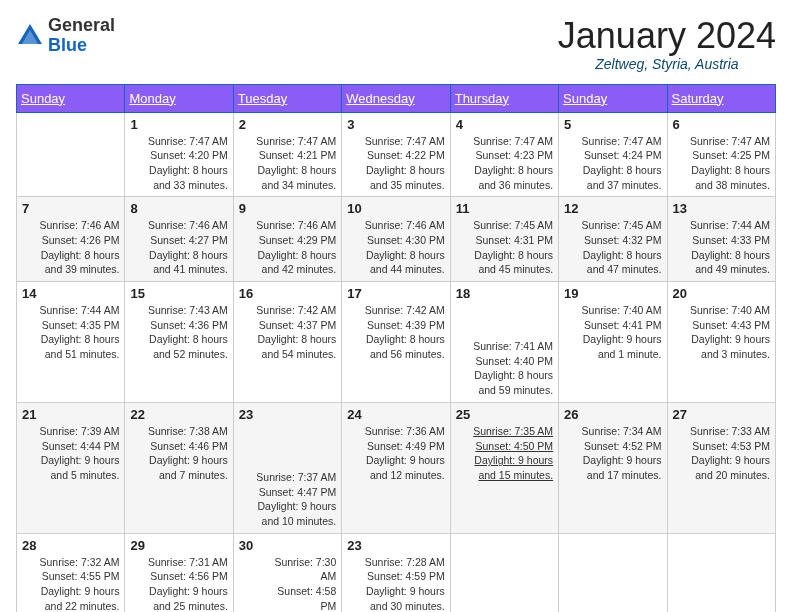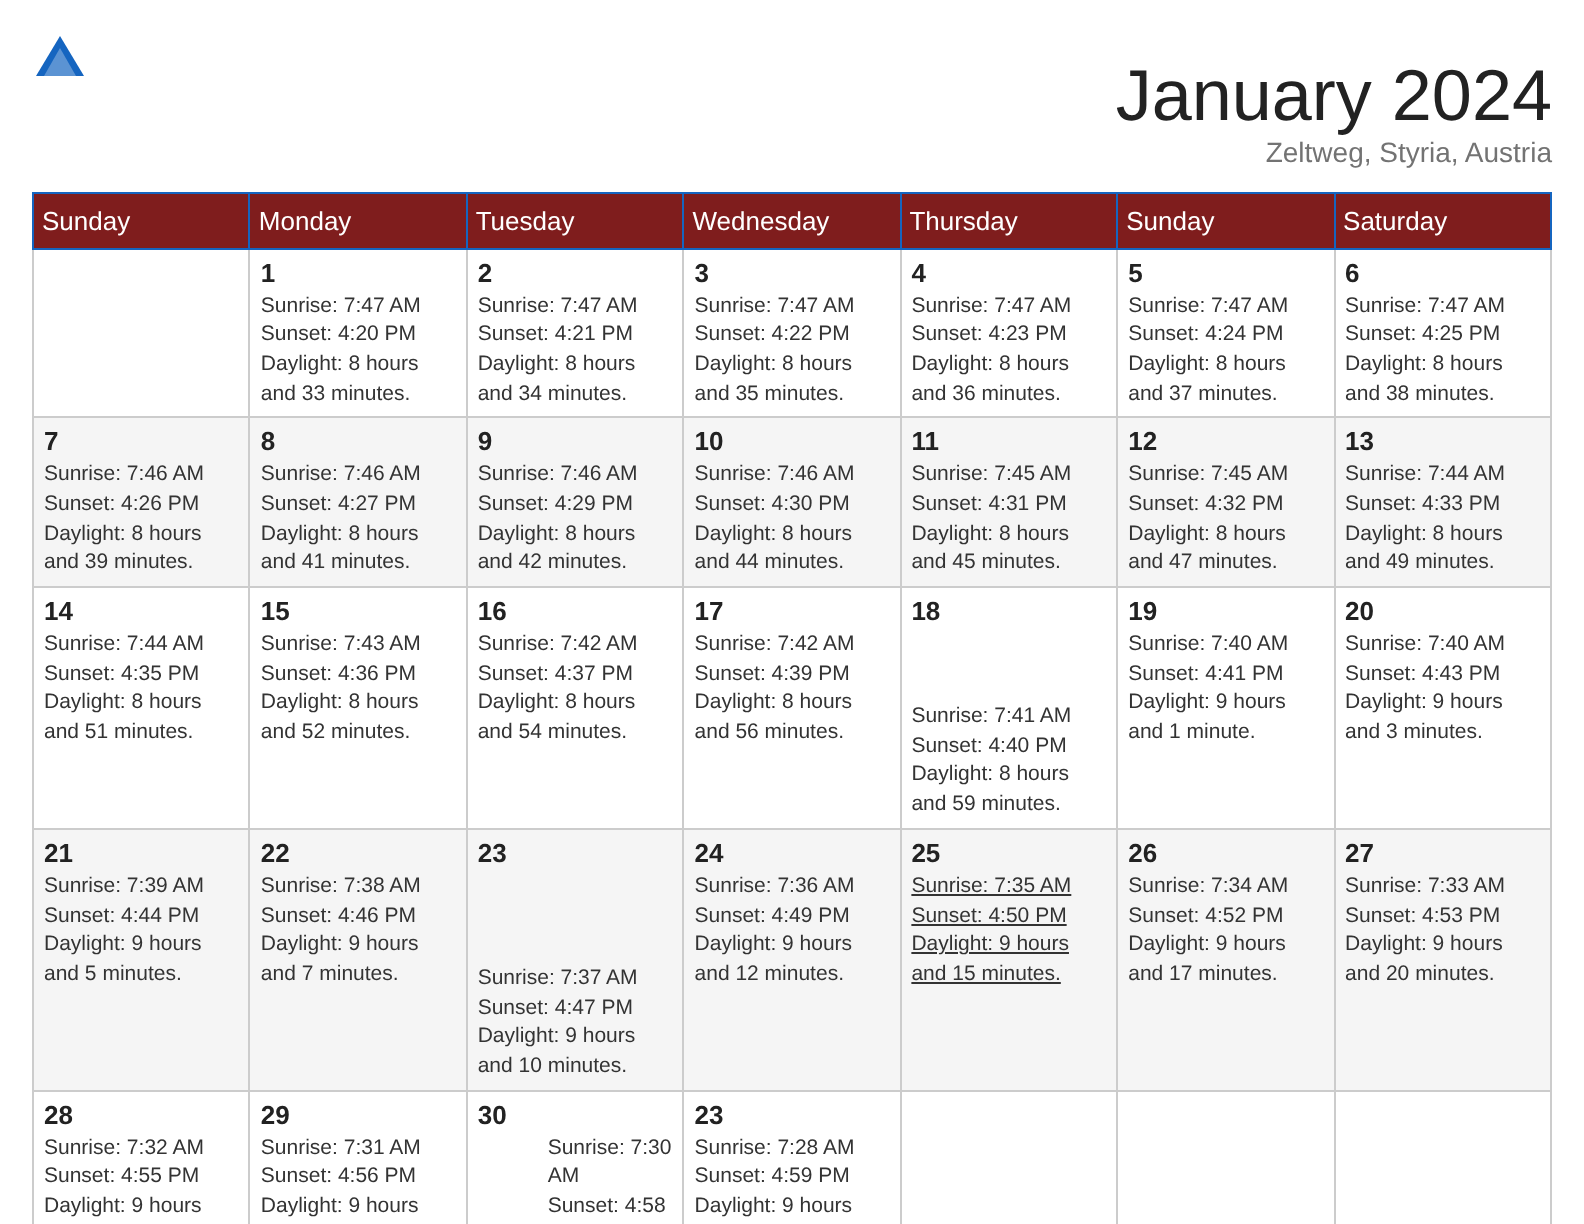"General" div.logo-text { html: none -> <div> <span>General</span><br> <span>Blue</span> </div> }
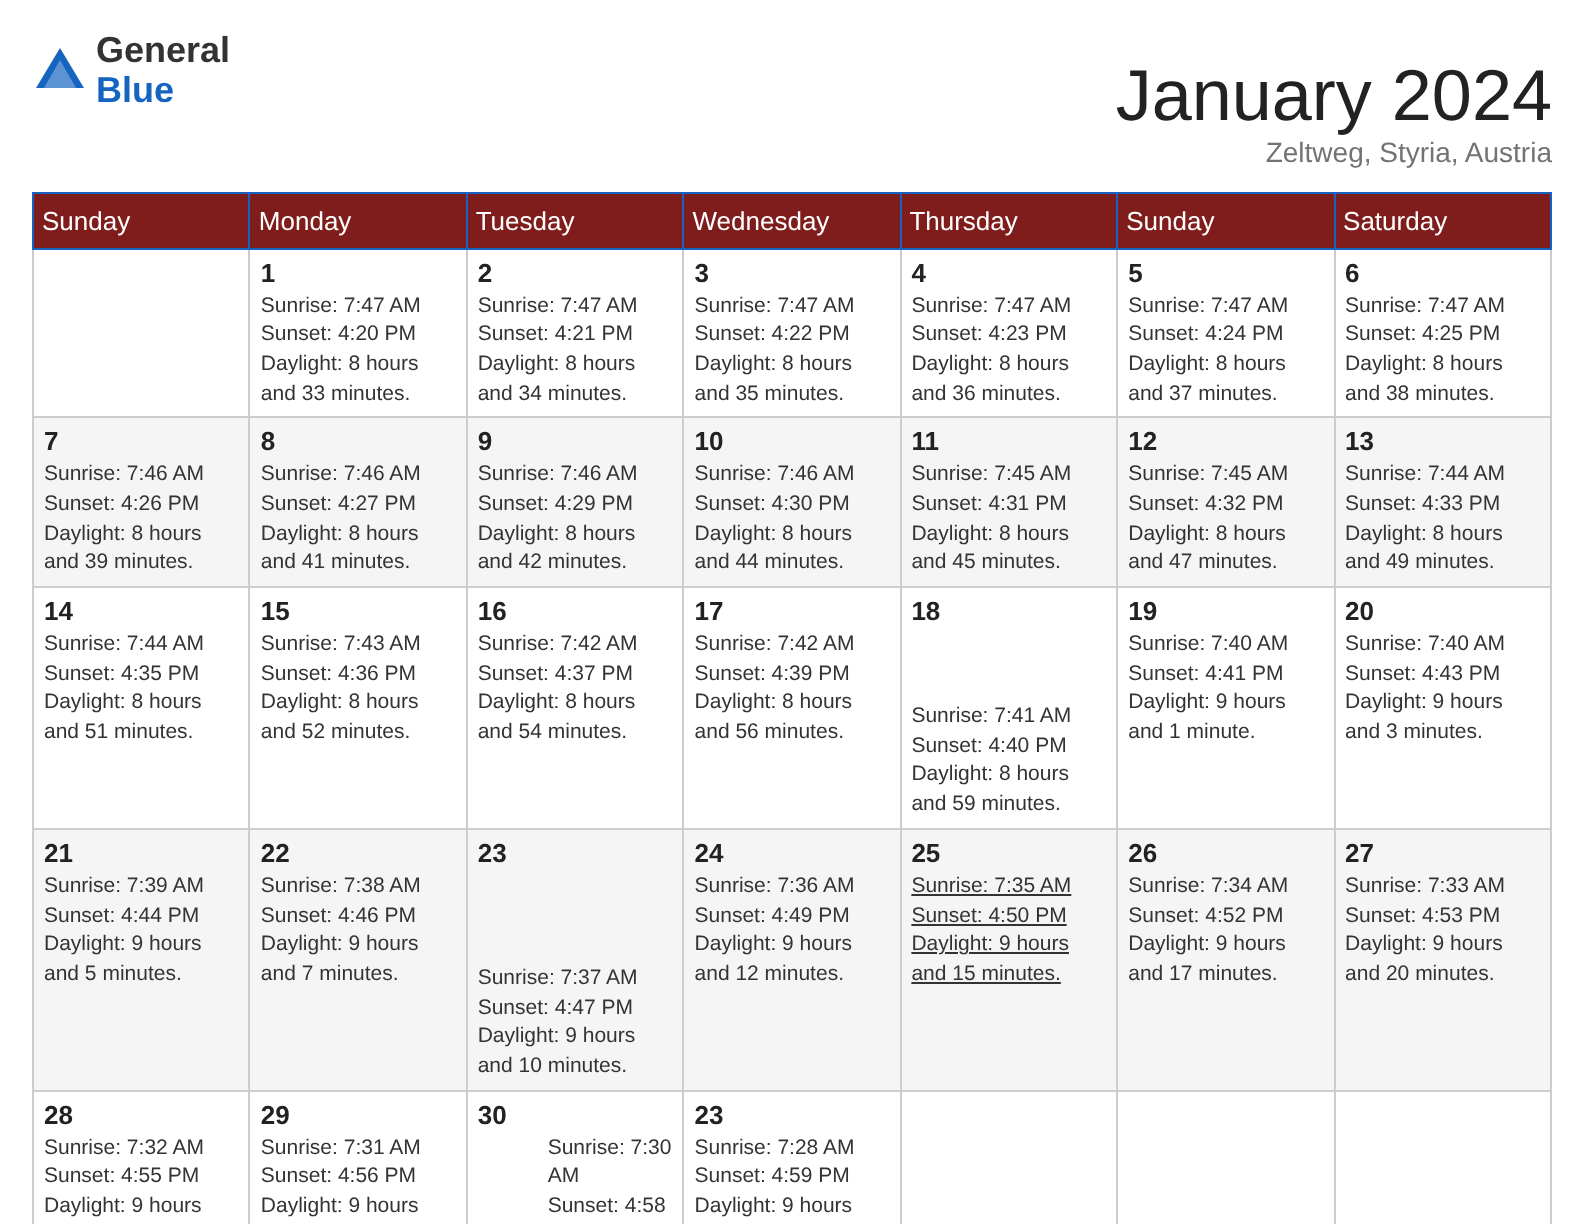"January 2024" .title-block { margin-top: 12px -> none; text-align: right -> center }
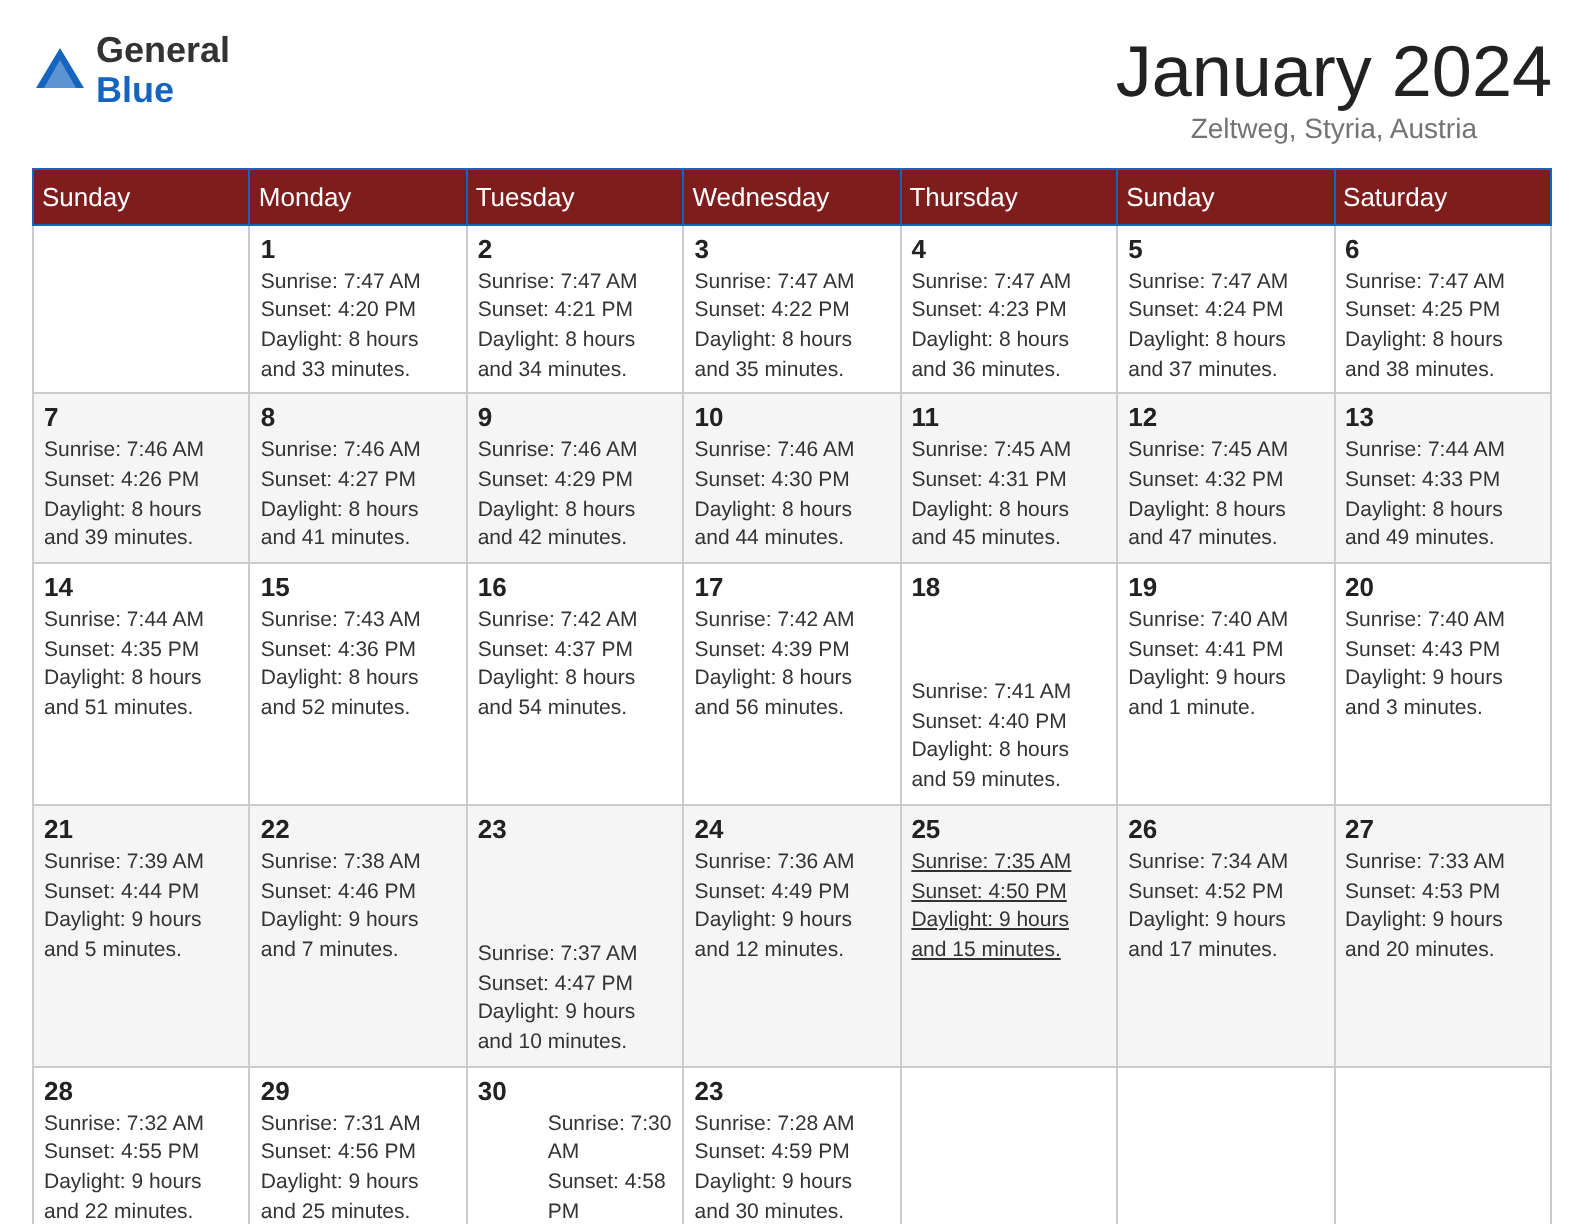"Zeltweg, Styria, Austria" .location { color: #737373 -> #0c4a6e; font-style: none -> italic }
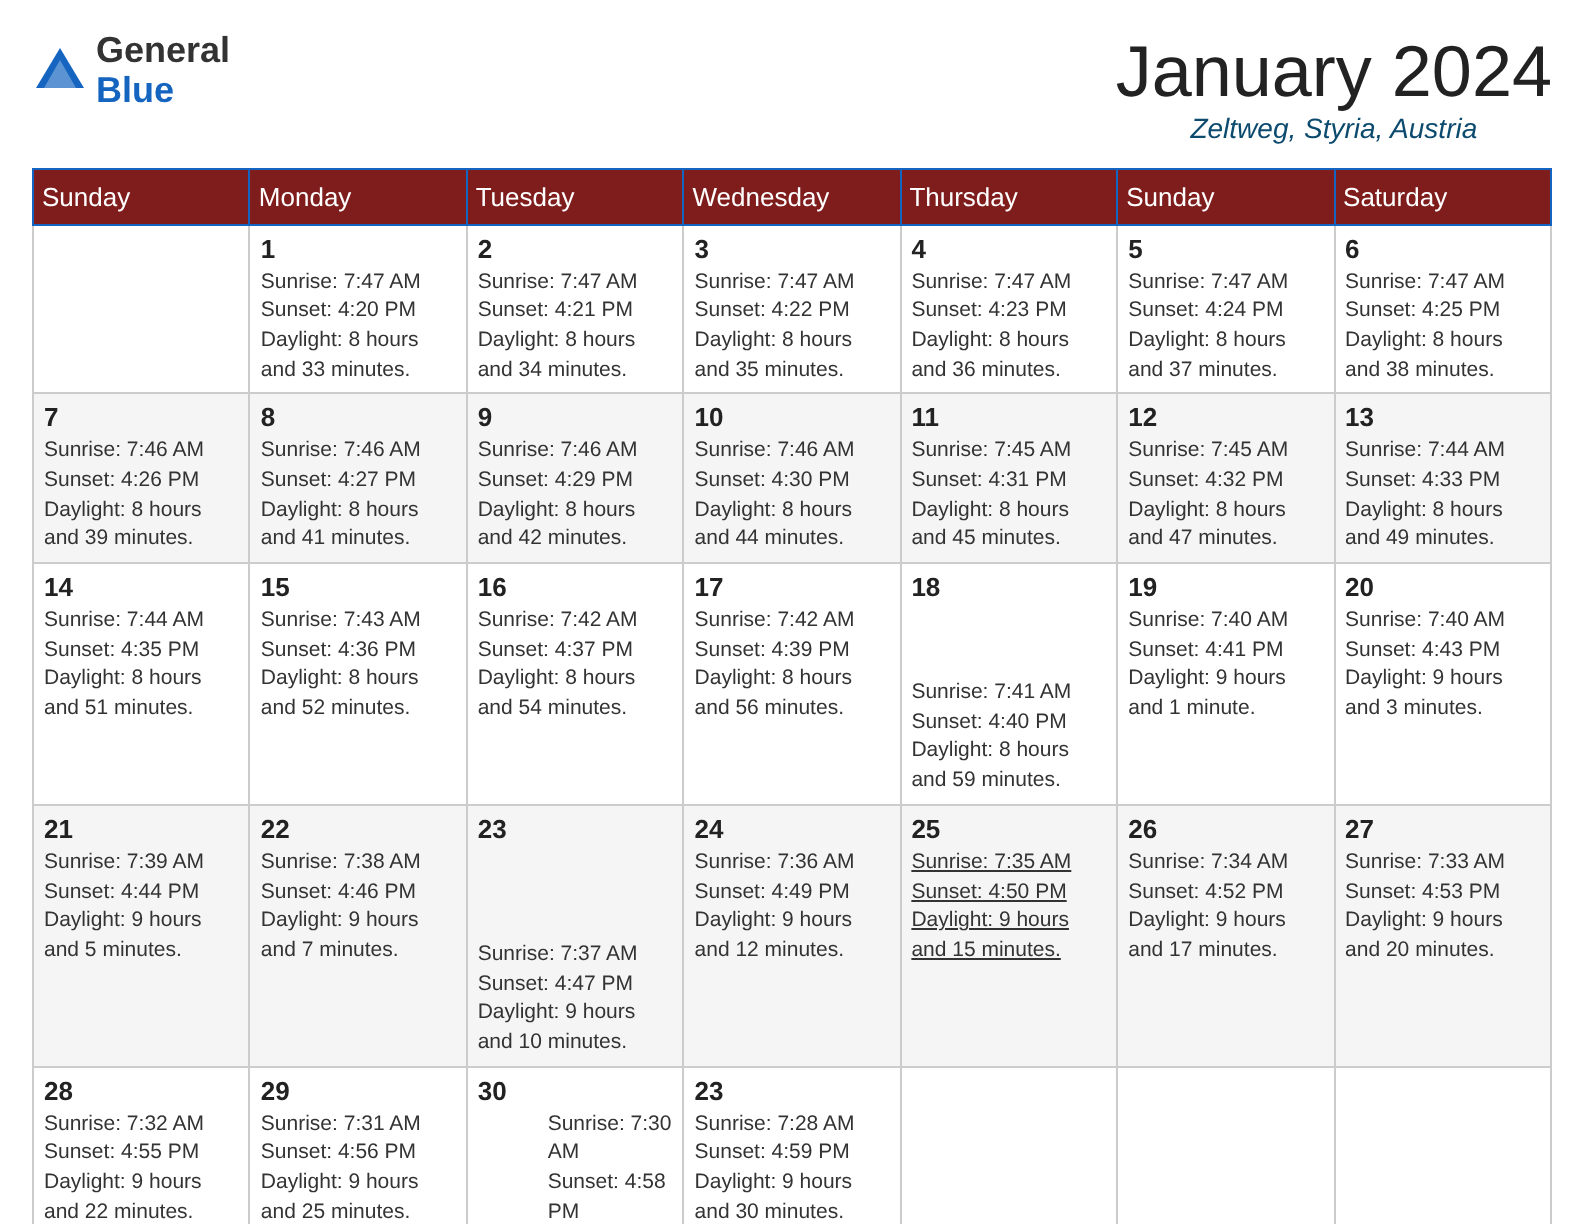"Sunday" .calendar thead tr th { background: #7f1d1d -> #8b5cf6; text-decoration: none -> underline }
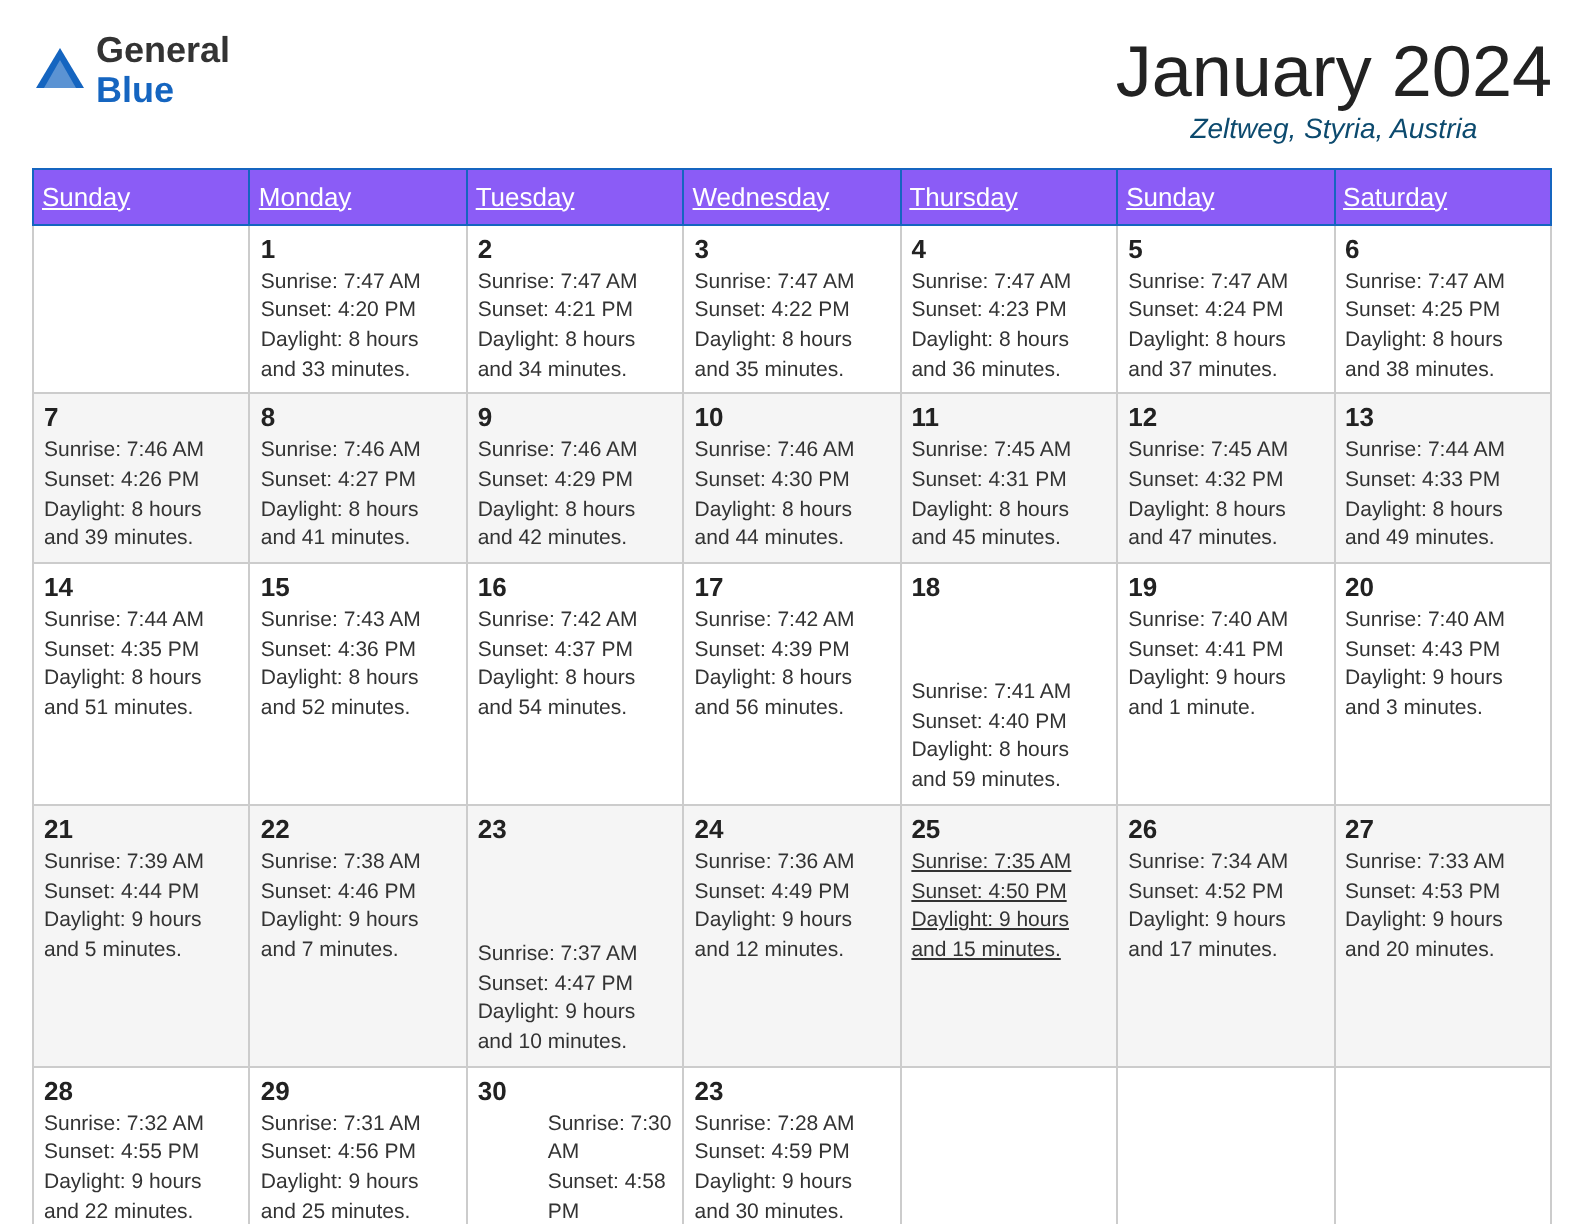"Sunrise: 7:47 AM" .day-info { text-align: none -> right }
